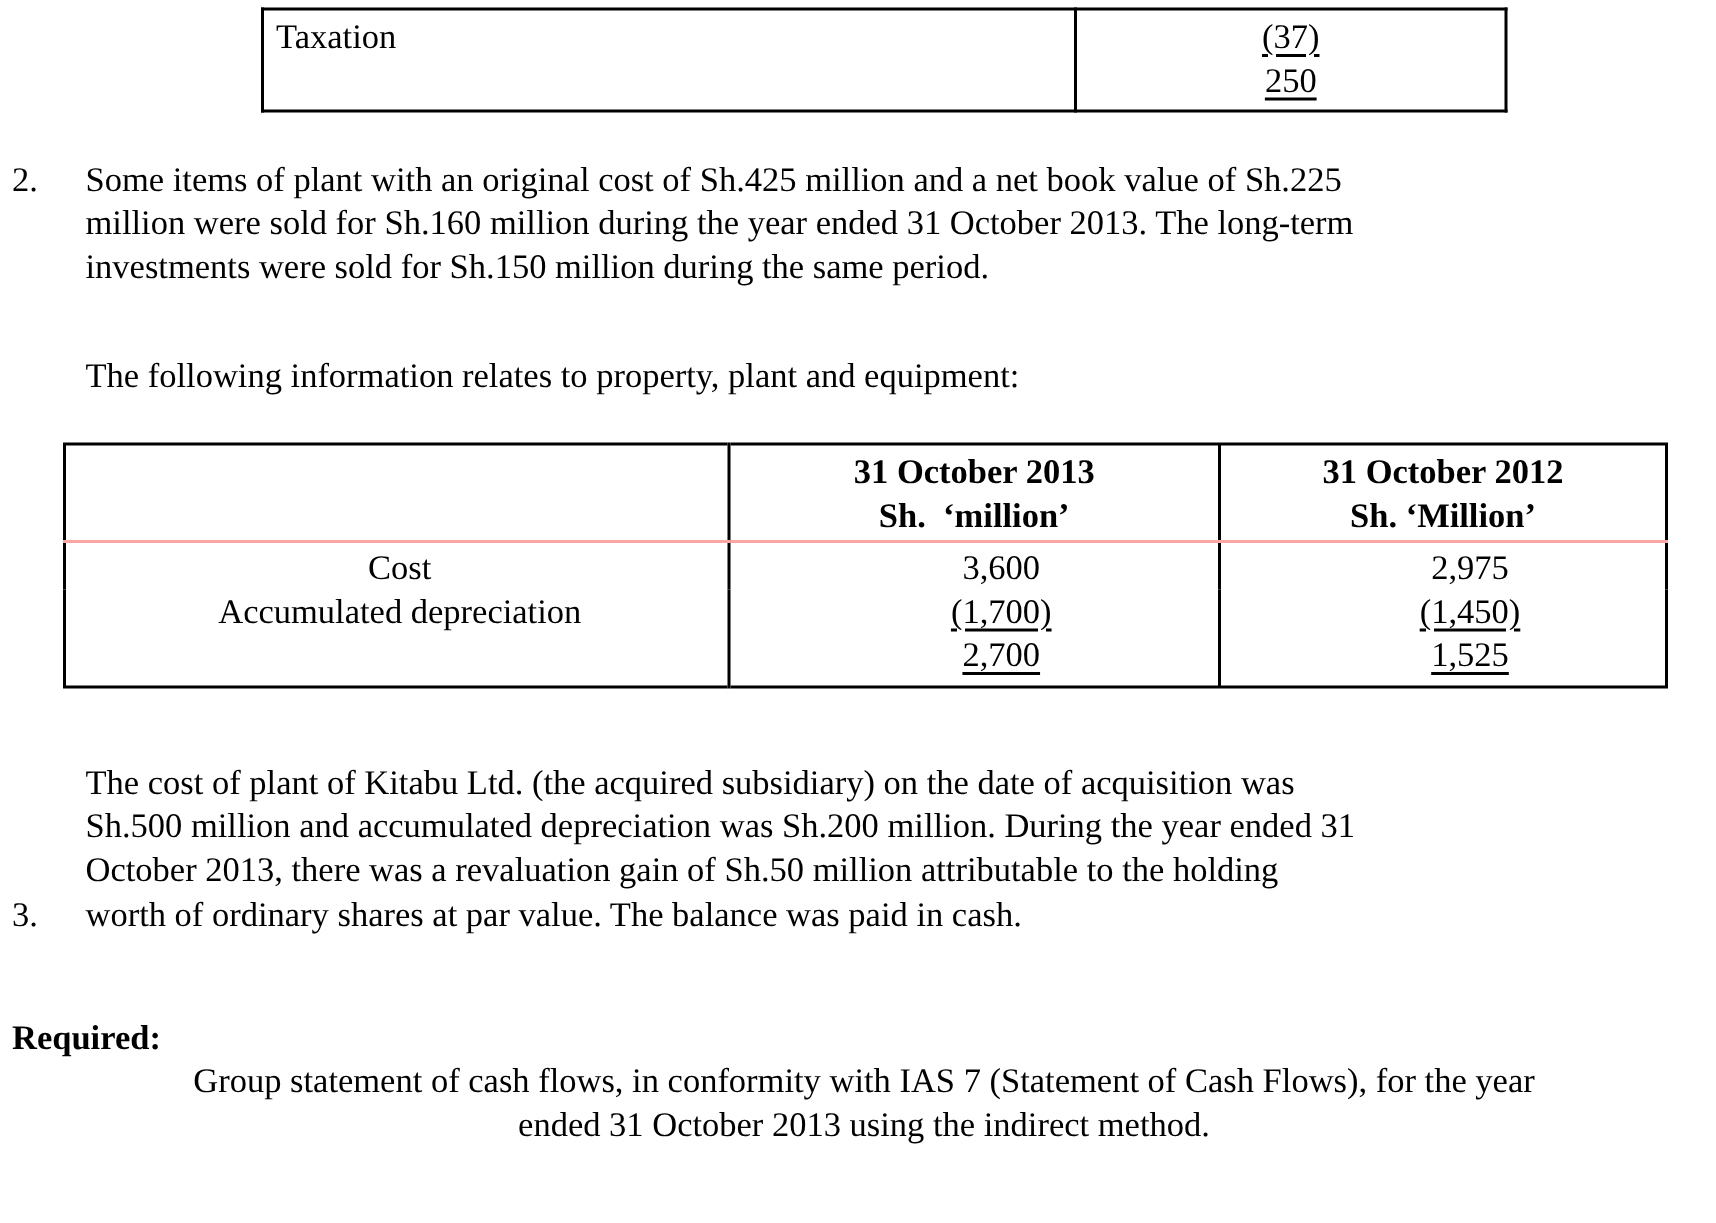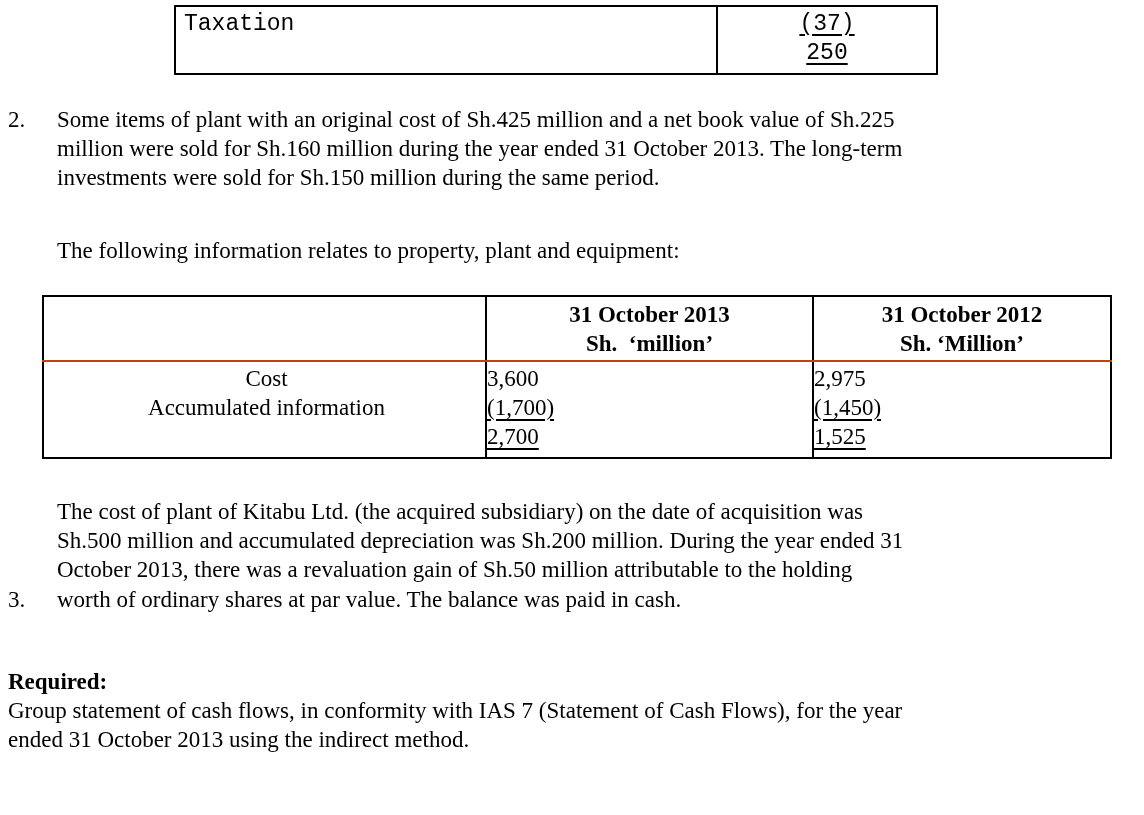"Taxation" .t-top { font-family: Liberation Mono, monospace -> none; width: 764px -> 831px }
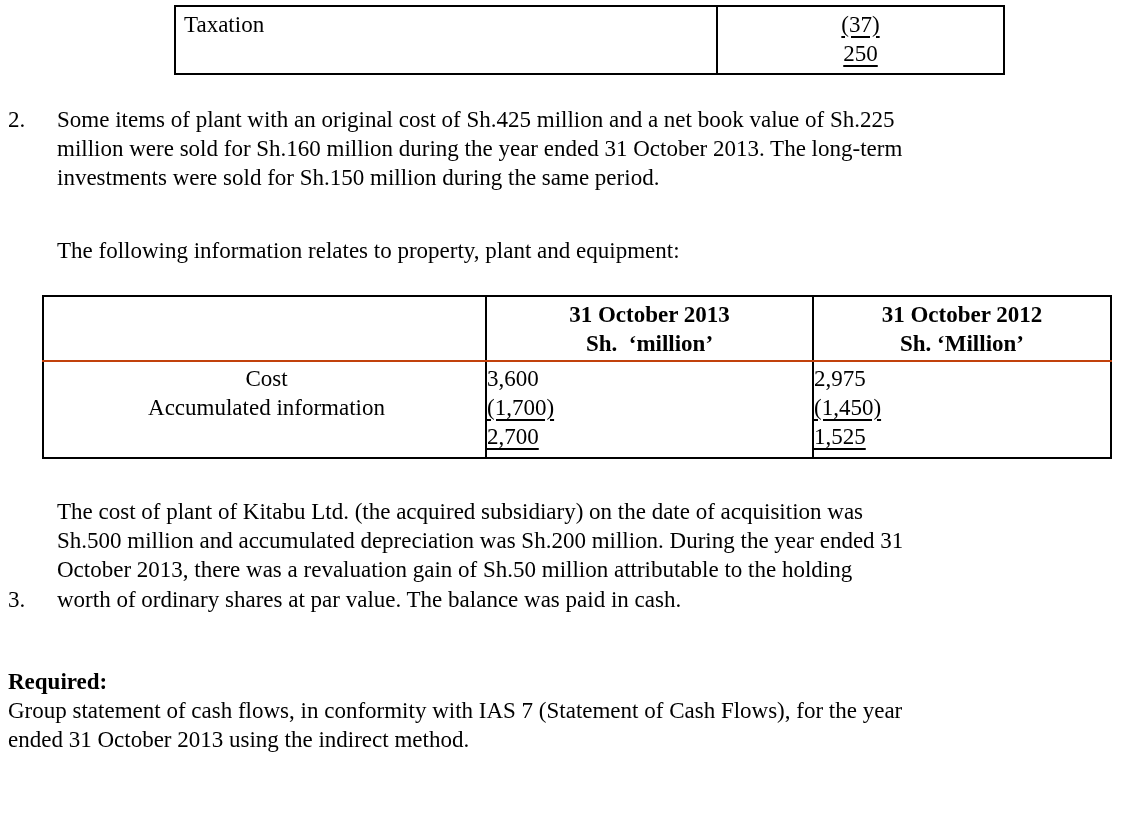"31 October 2013" .t-ppe thead th { border-bottom: 2px solid #c2410c -> 2px solid #fca5a5 }
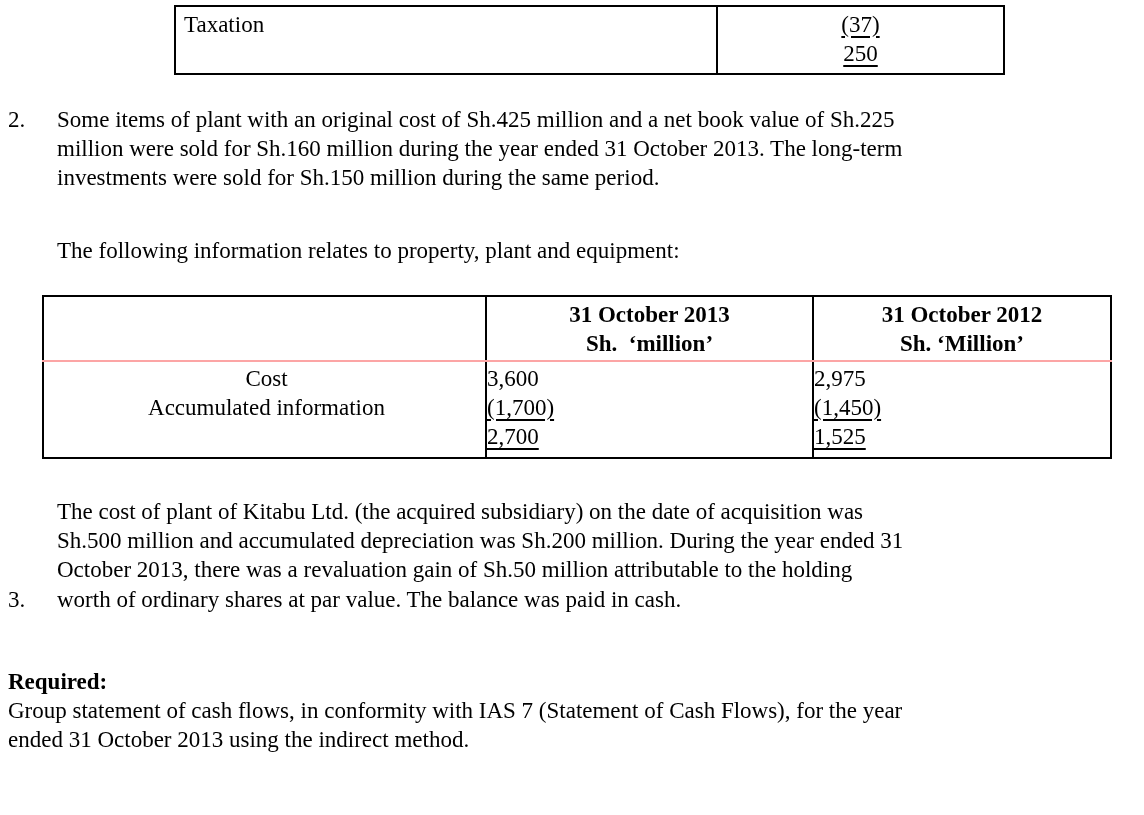"3,600" .t-ppe tbody td { padding-left: none -> 36px; text-align: left -> center }
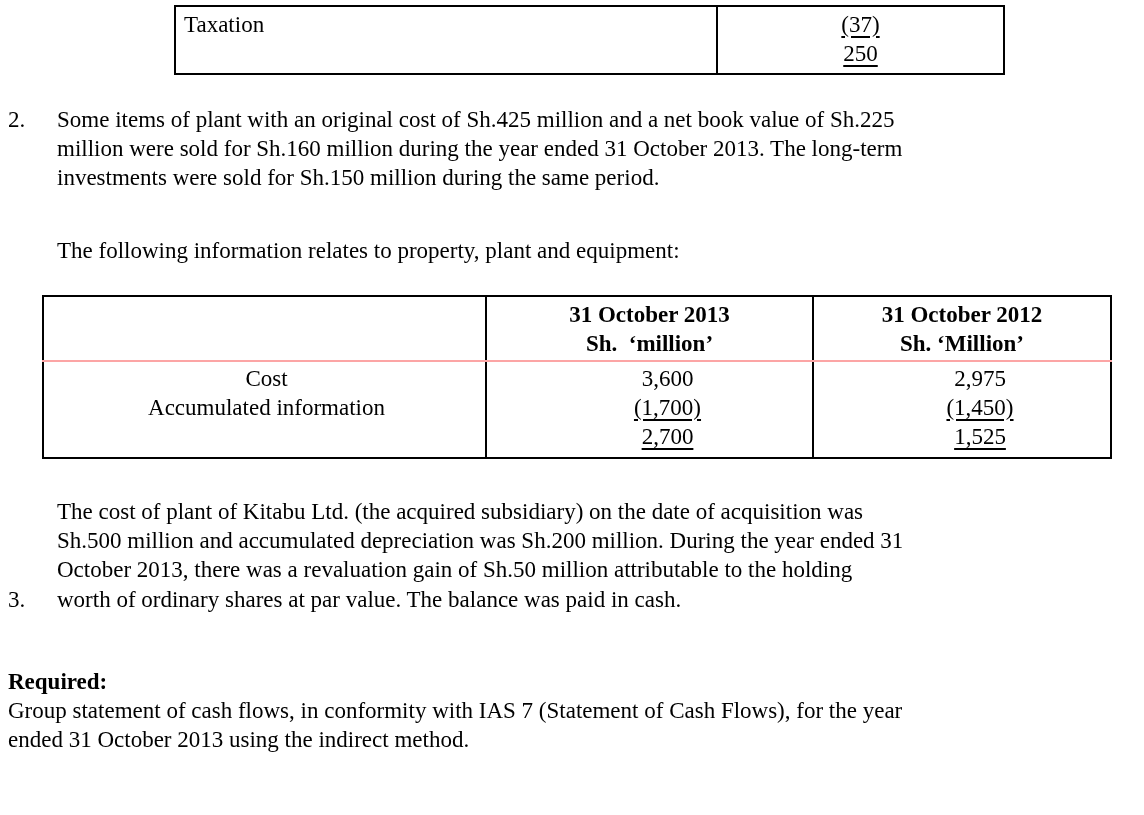"Accumulated information" td.lbl { text: information -> depreciation }
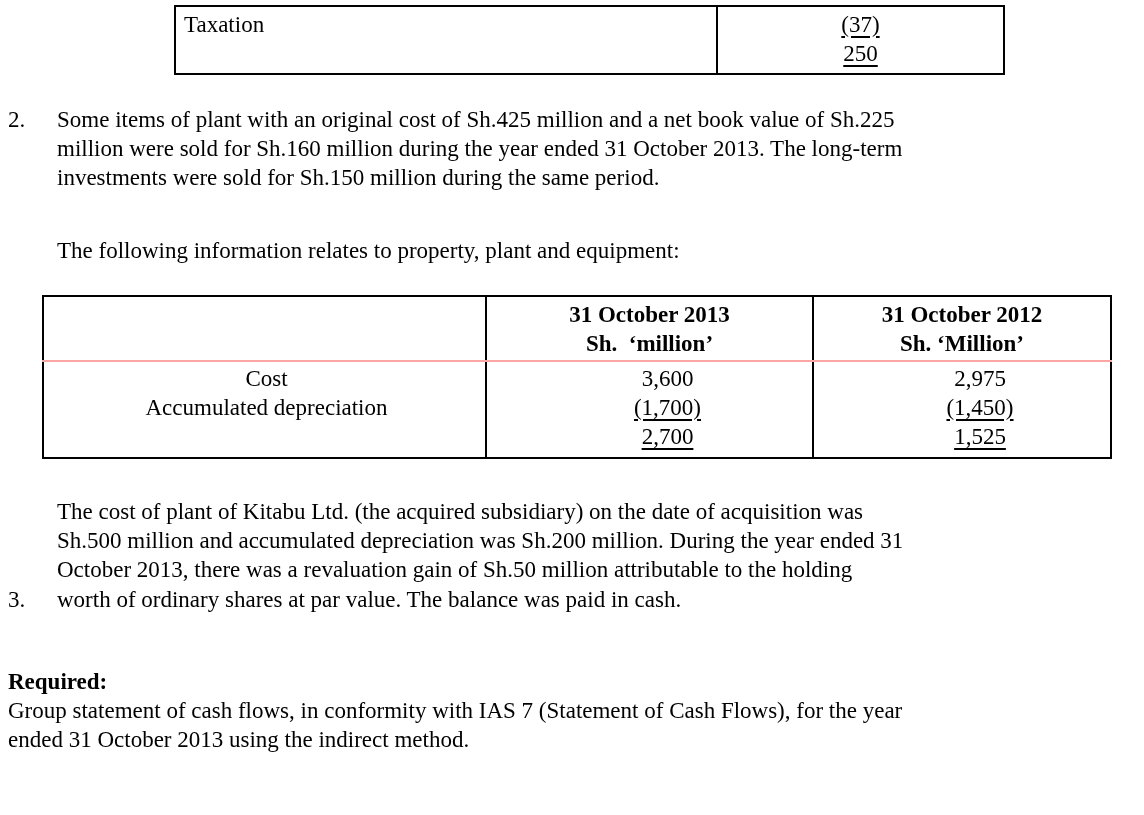"The cost of plant of" #kitabu-para { margin-top: 38px -> 48px }
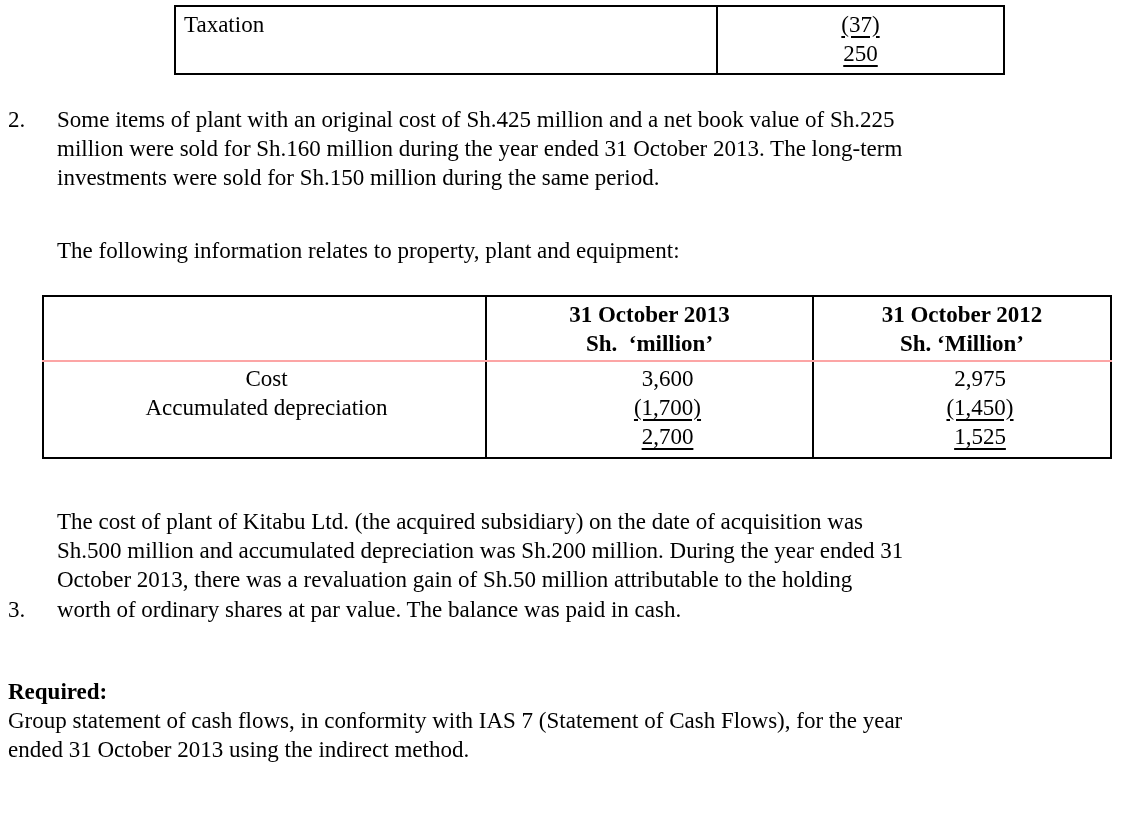"Group statement of cash flows," #required-text { text-align: none -> center }
